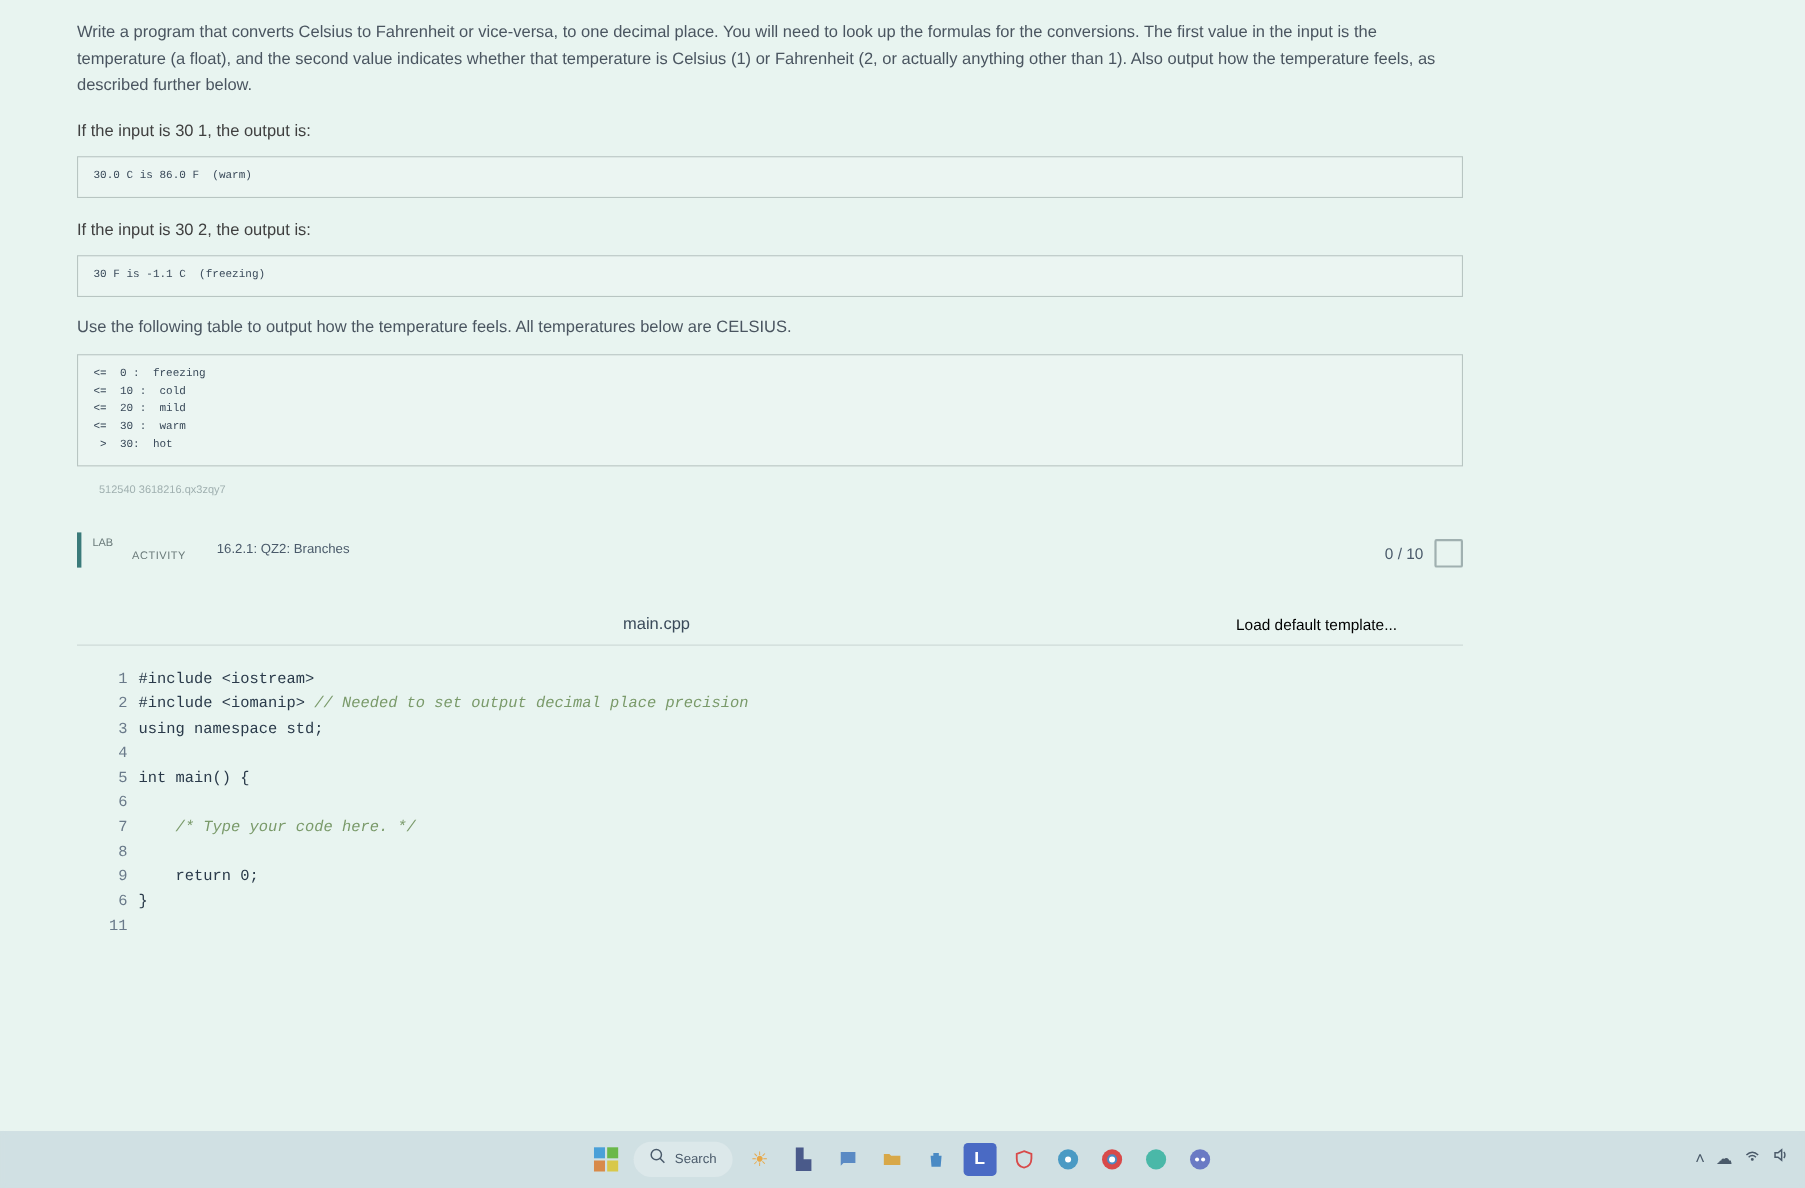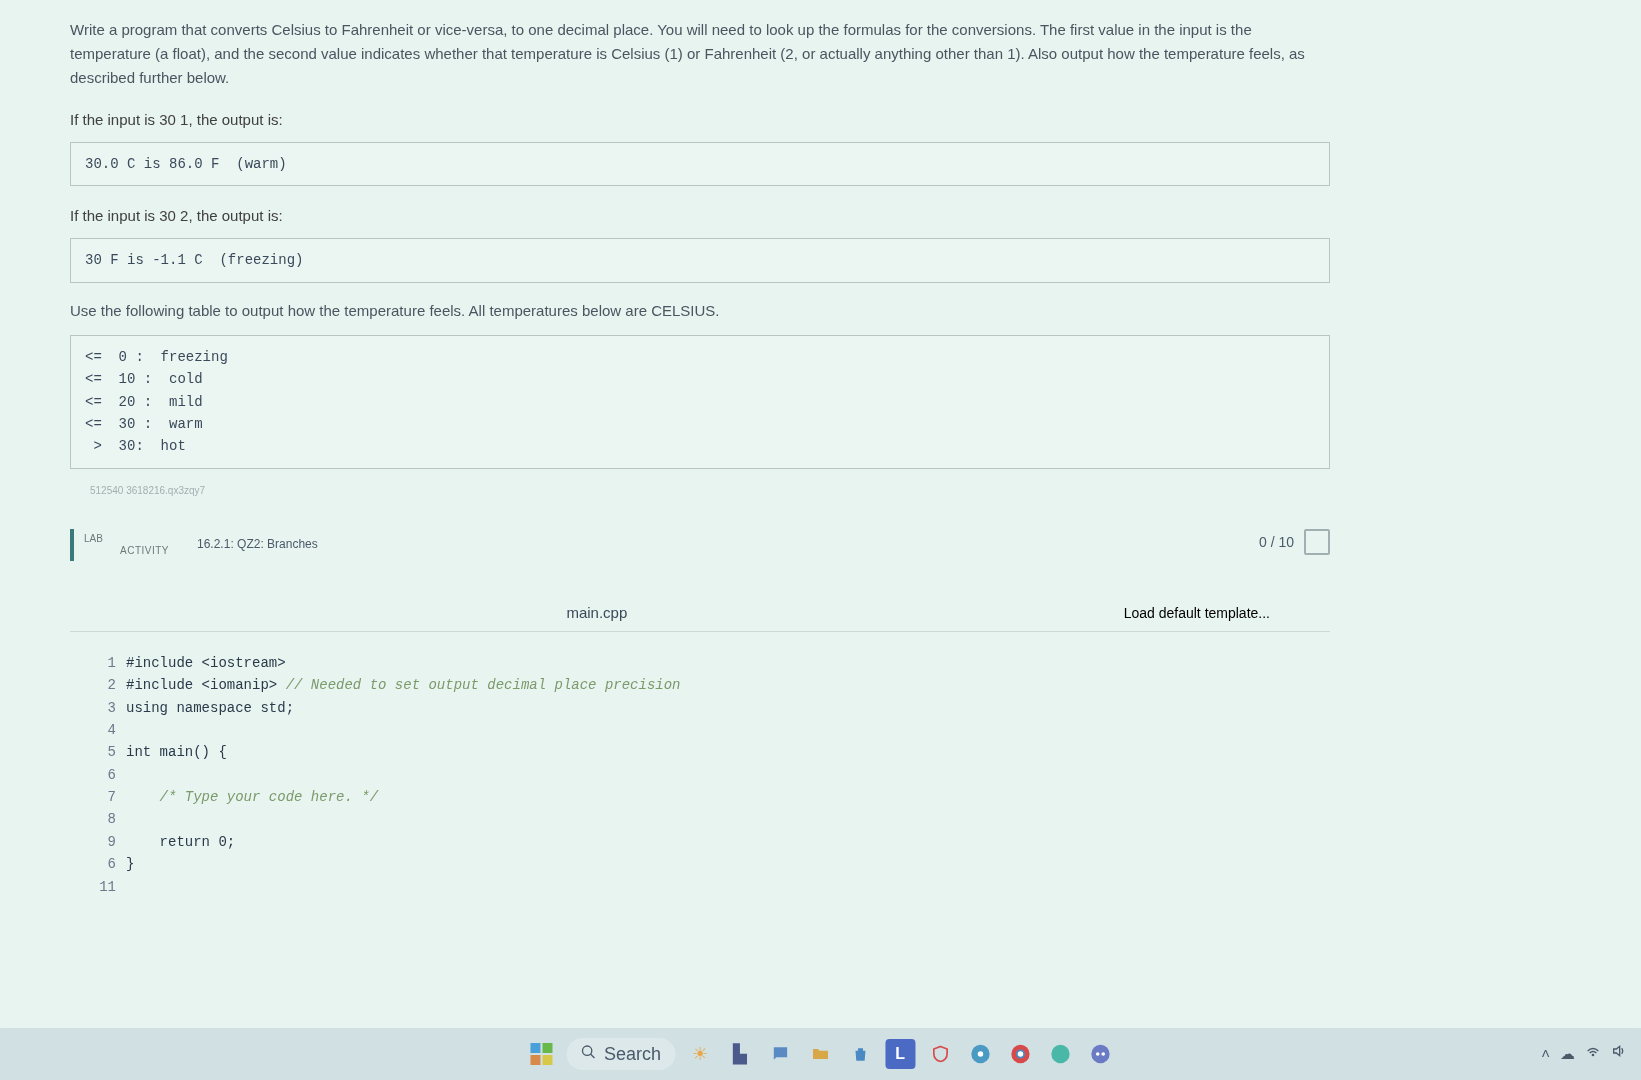"30.0 C is 86.0 F" .code-box { font-size: 14px -> 10px }
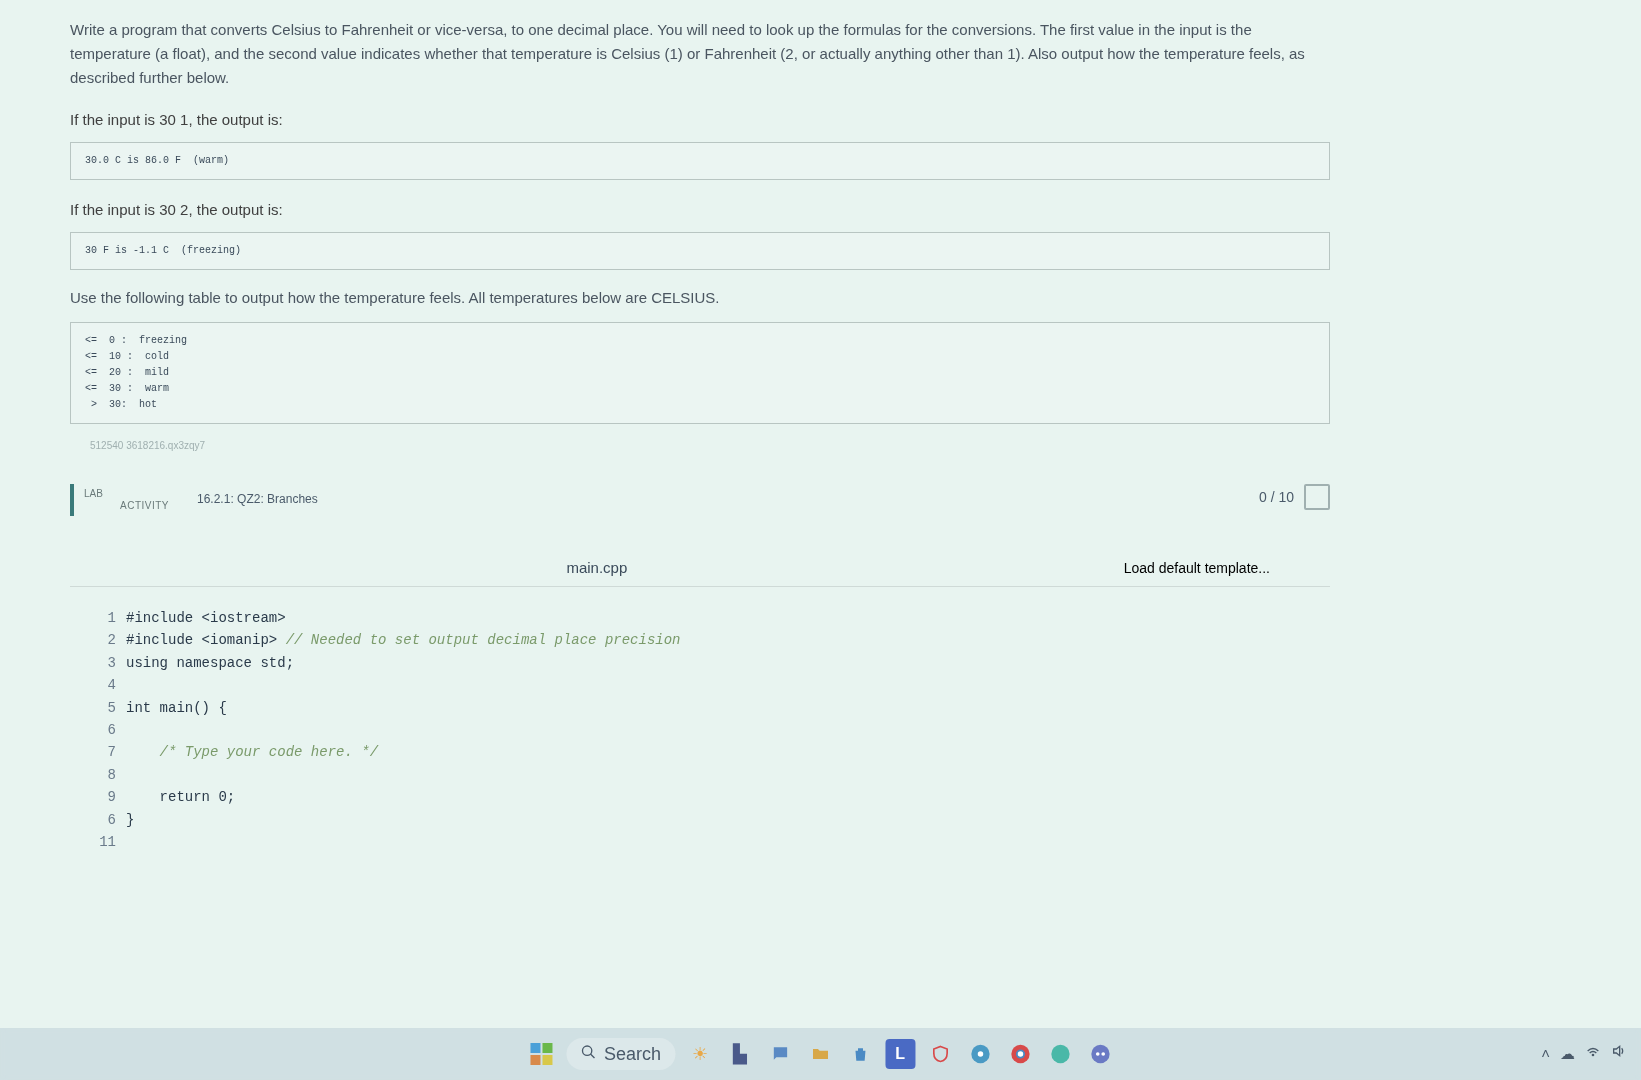"LAB" .lab-bar { align-items: flex-start -> flex-end }
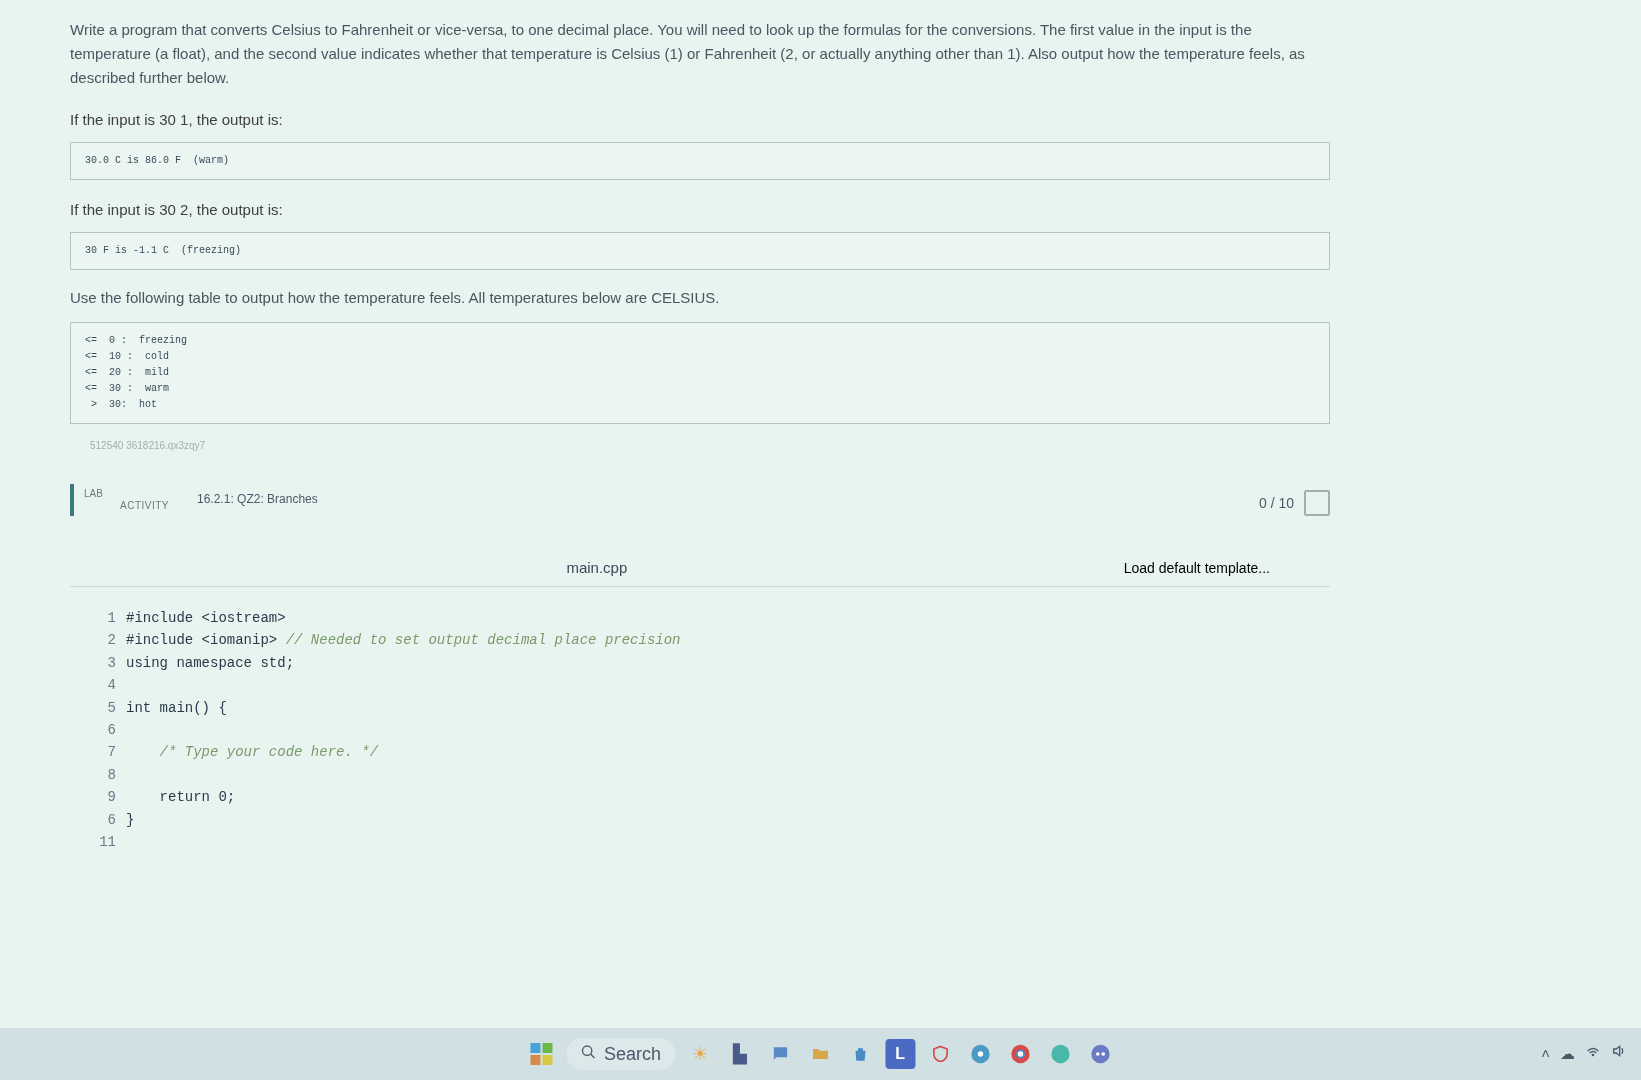"Search" .search-box { font-size: 18px -> 12px }
